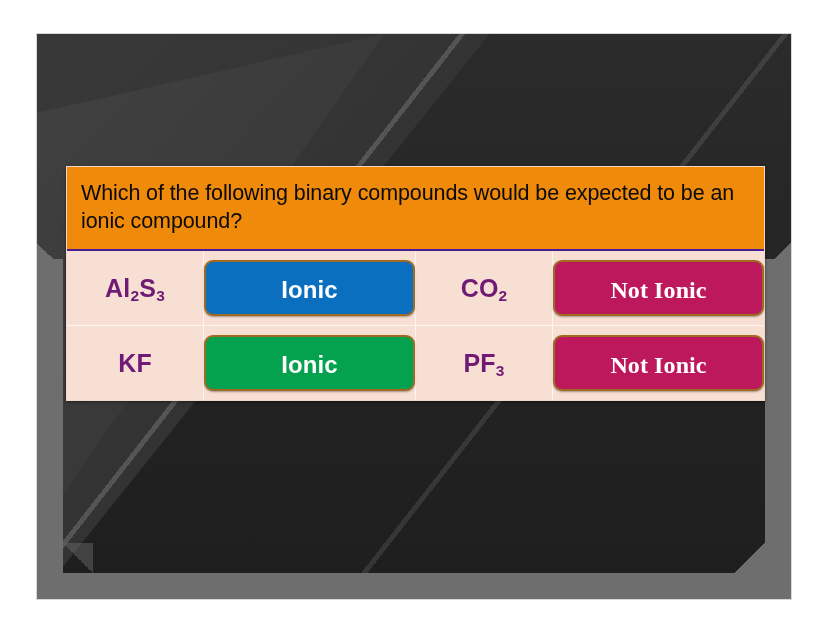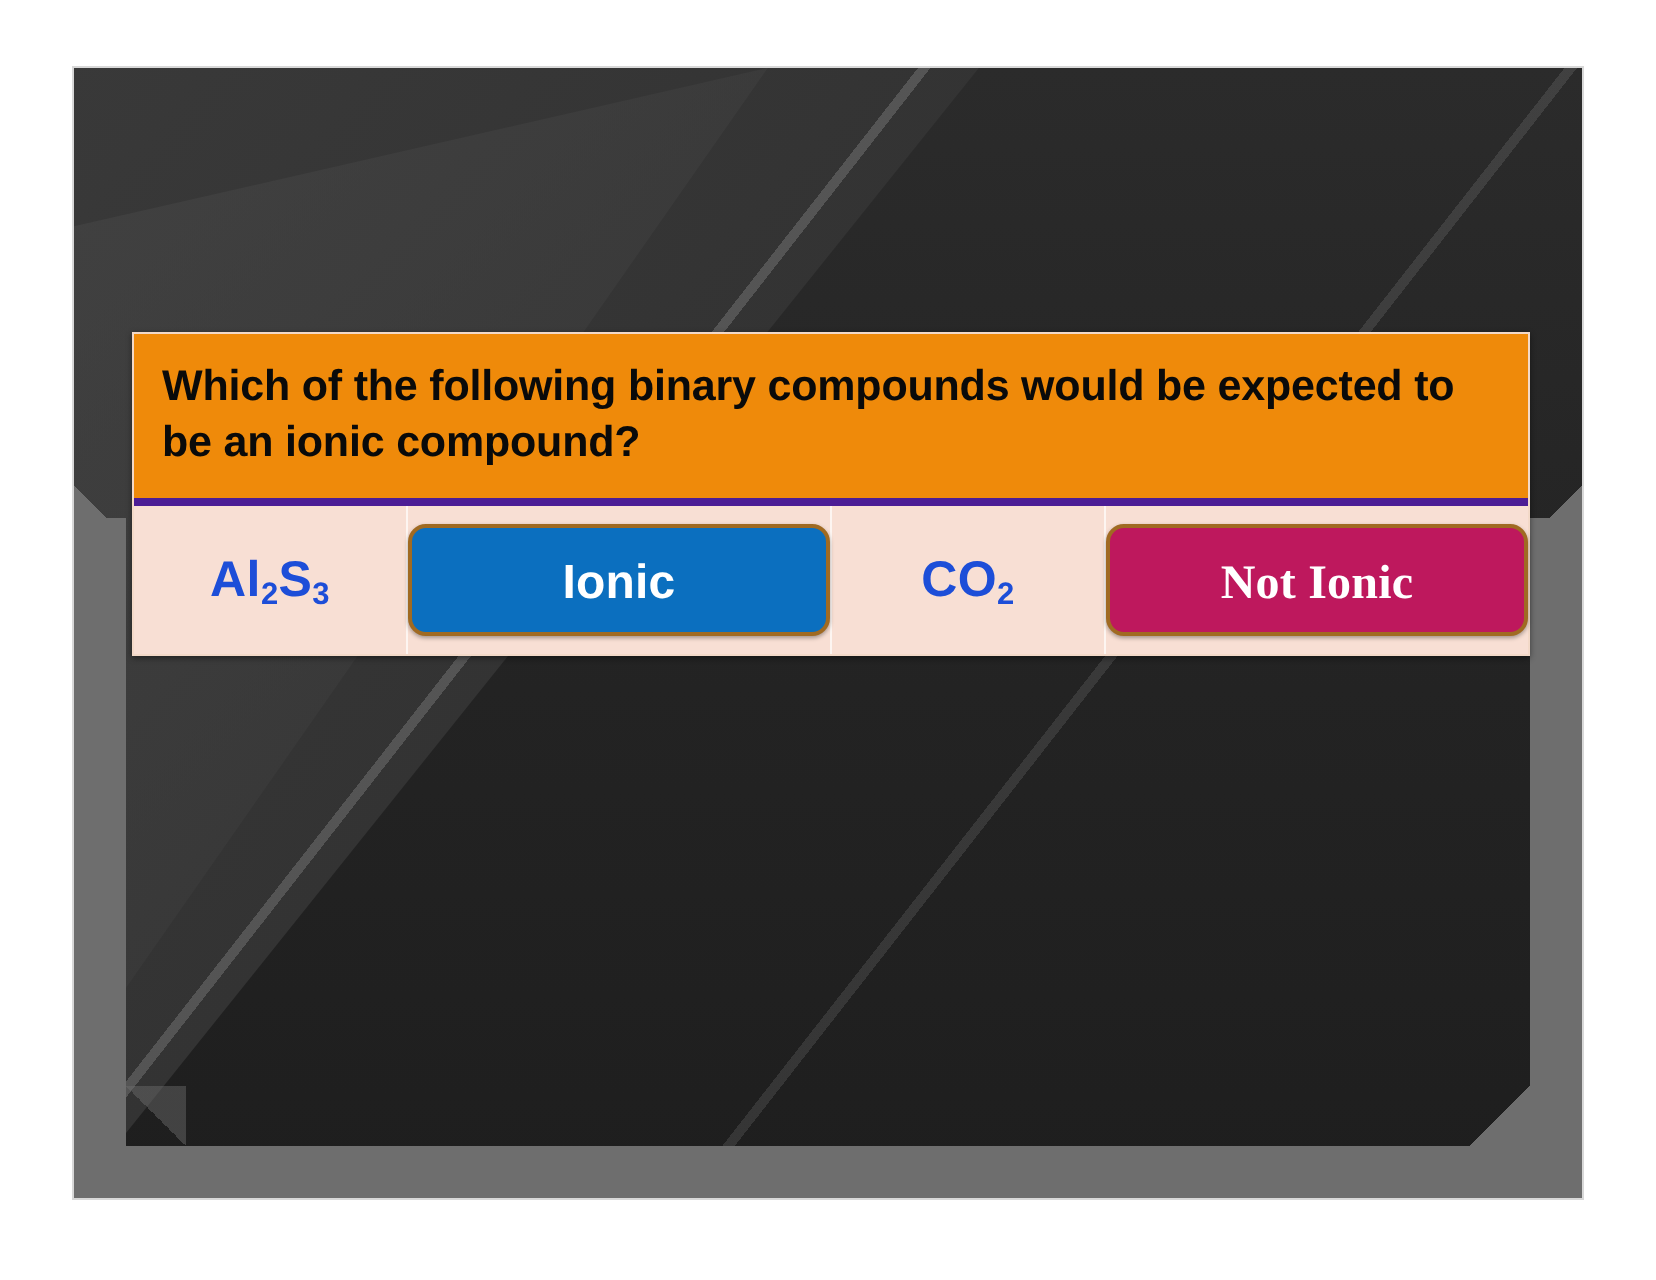"Which of the following binary" .question-bar { border-bottom: 4px solid #4c1d95 -> 2px solid #4c1d95; font-weight: bold -> normal }
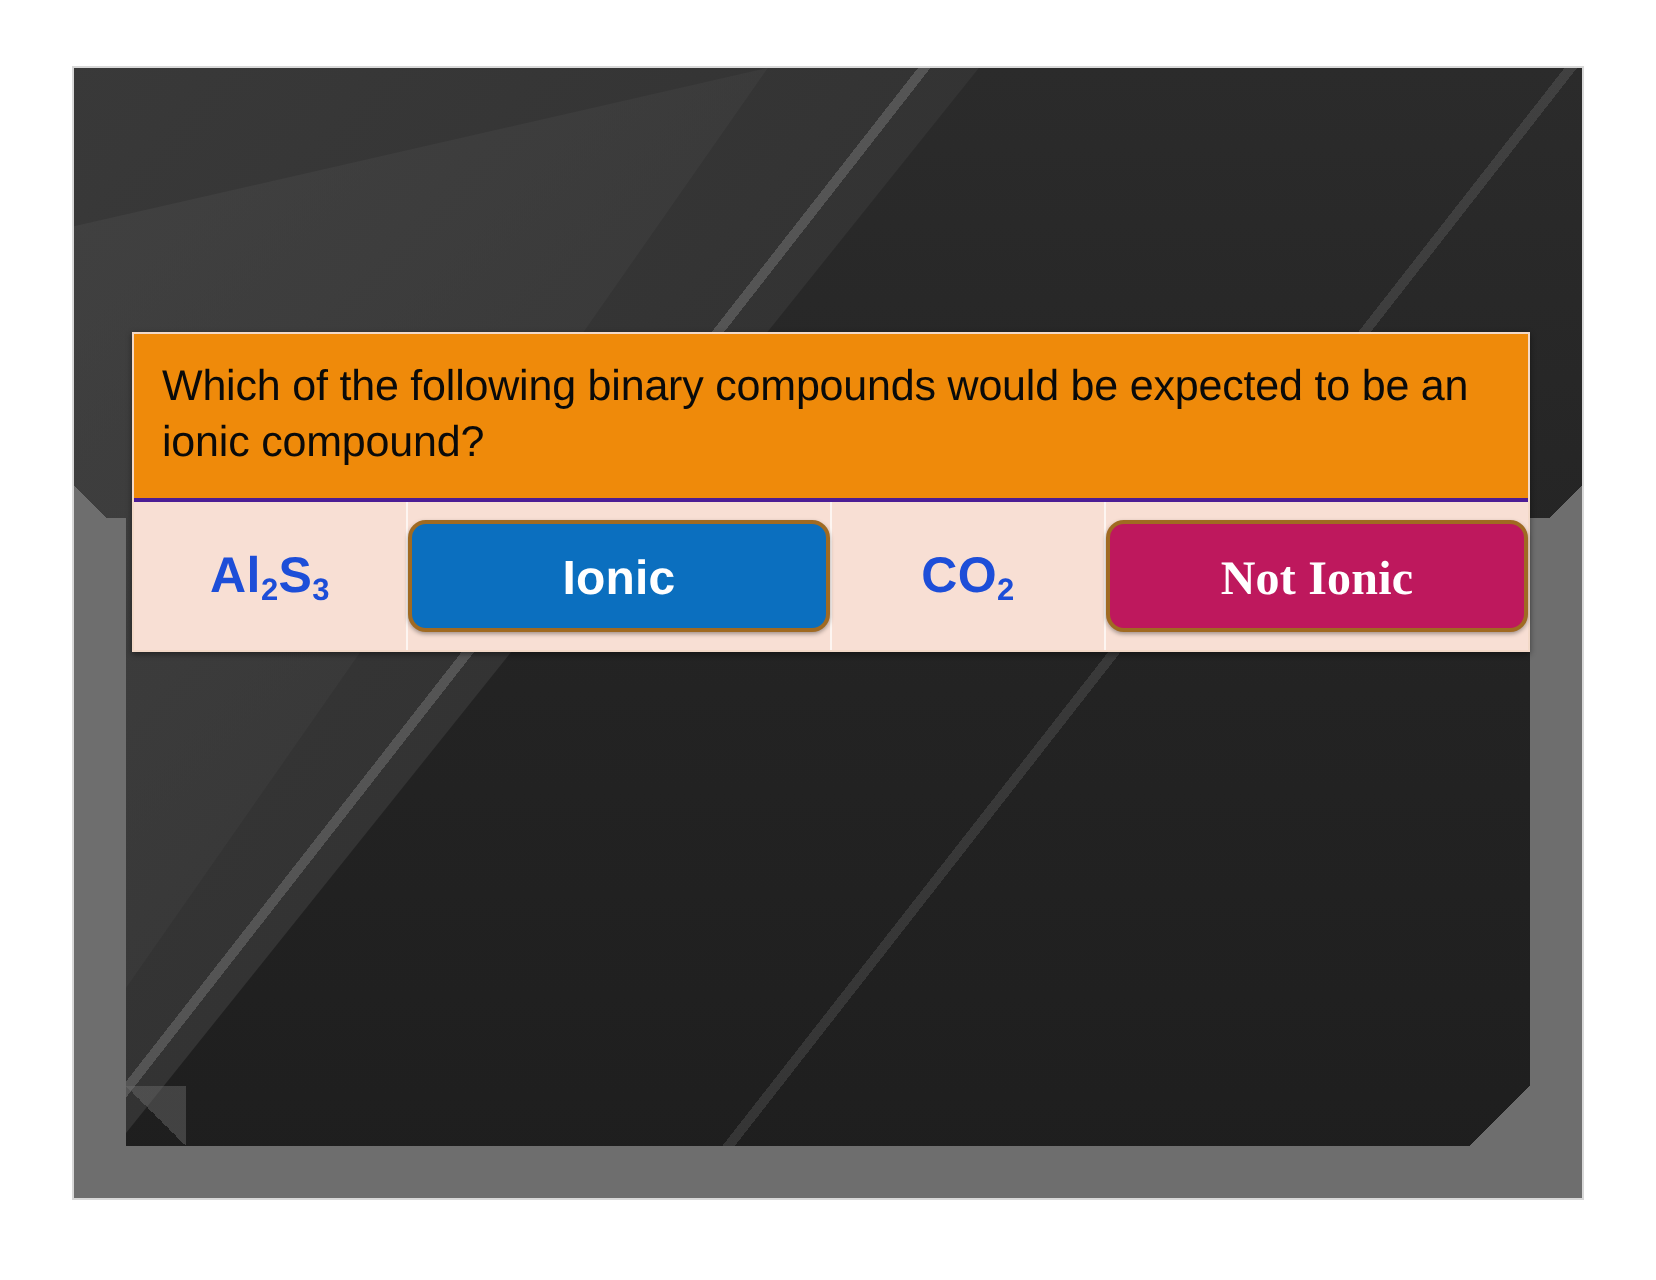"Al2S3" .formula { color: #1d4ed8 -> #701a75 }
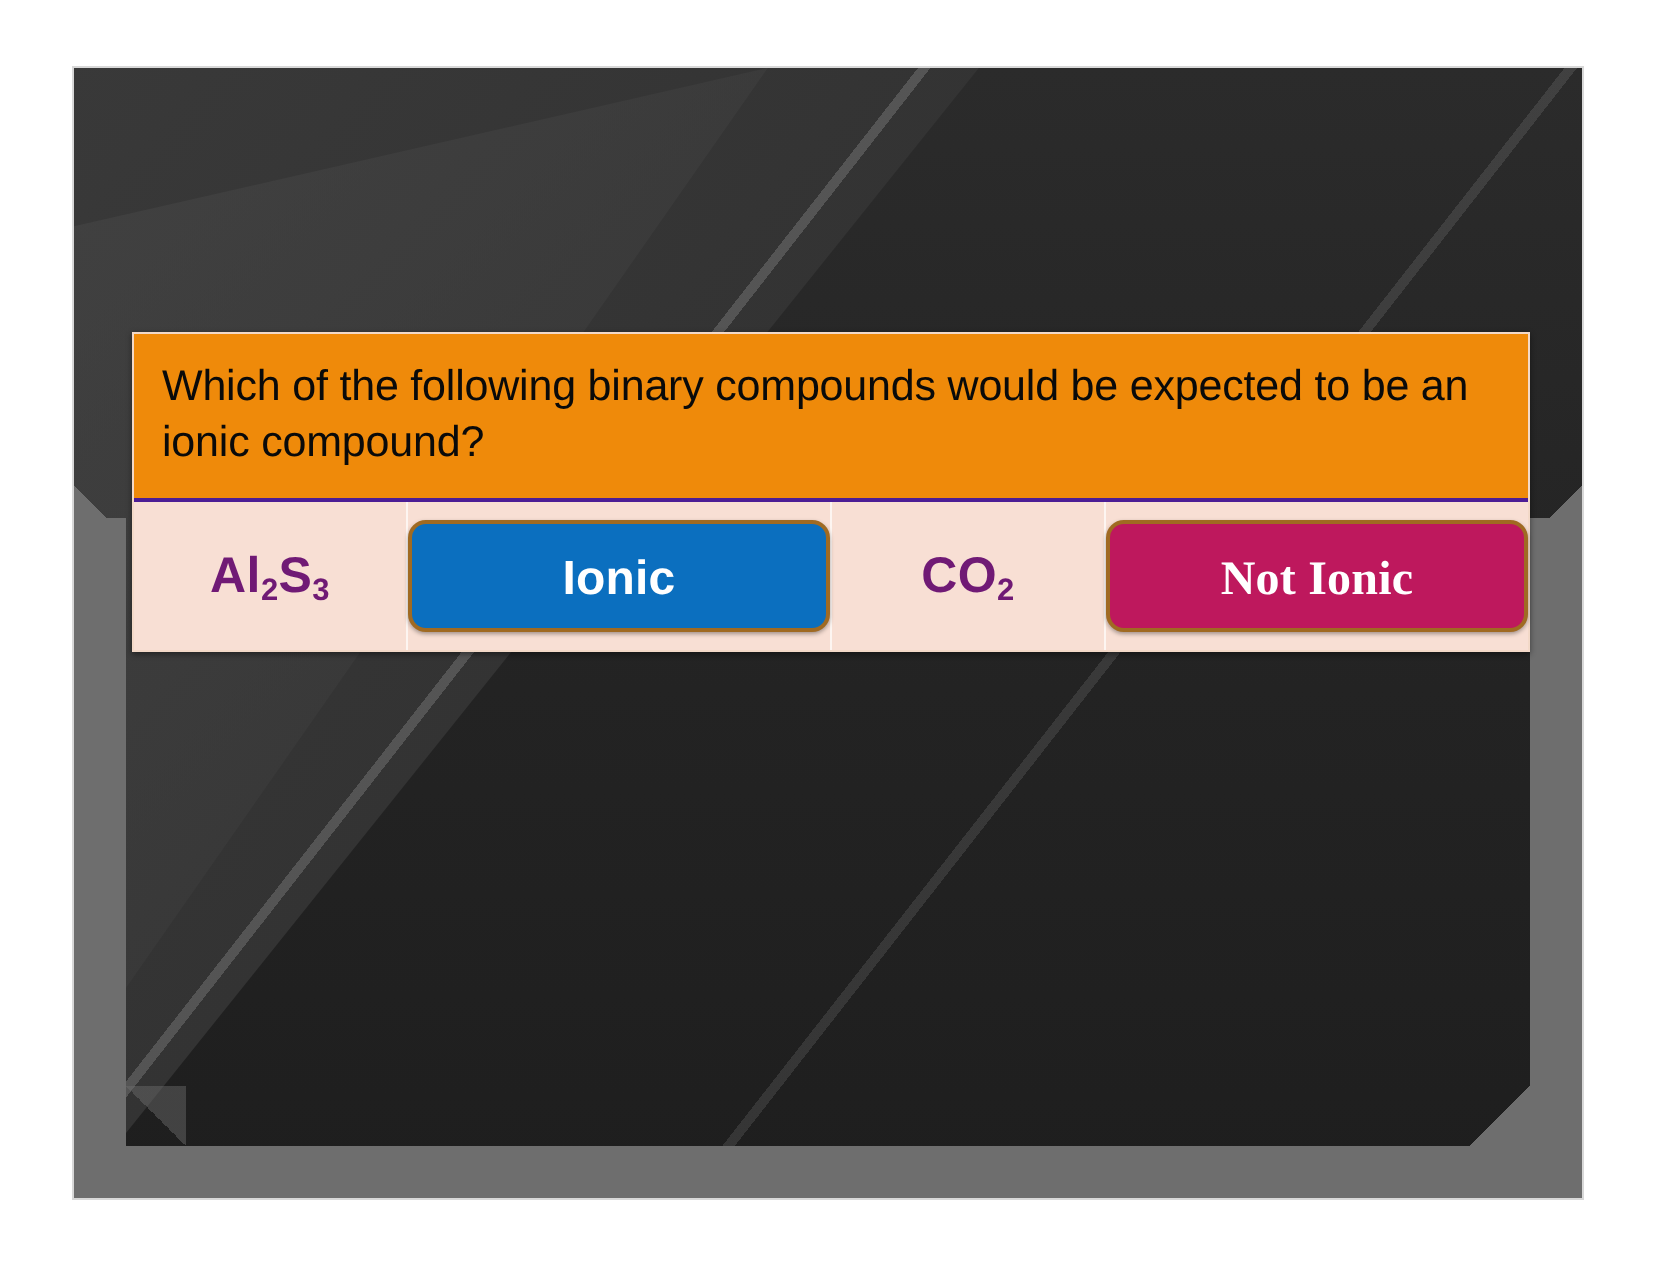"KF" tr.row-a { html: none -> <tr> <td> <span>KF</span> </td> <td> <span>Ionic</span> </td> <td> <span>PF<sub>3</sub></span> </td> <td> <span>Not Ionic</span> </td> </tr> }
